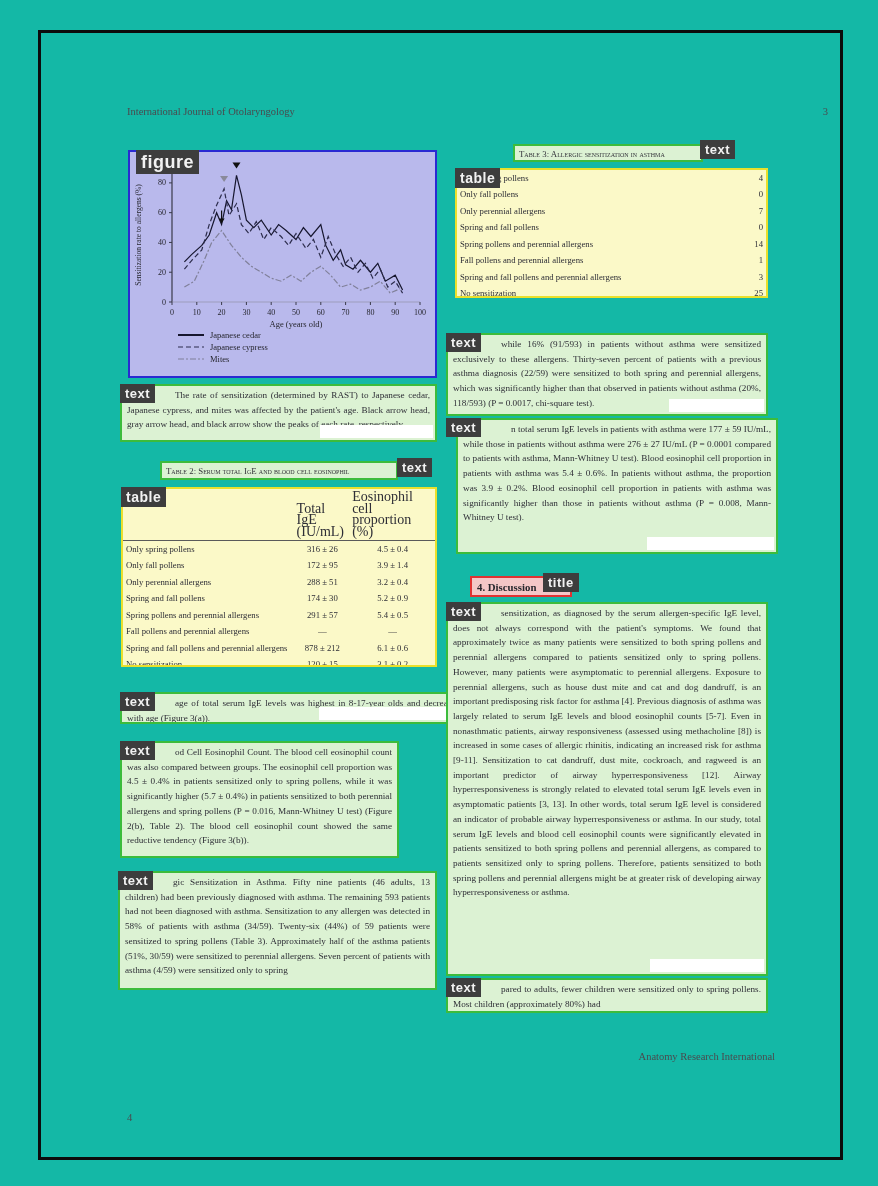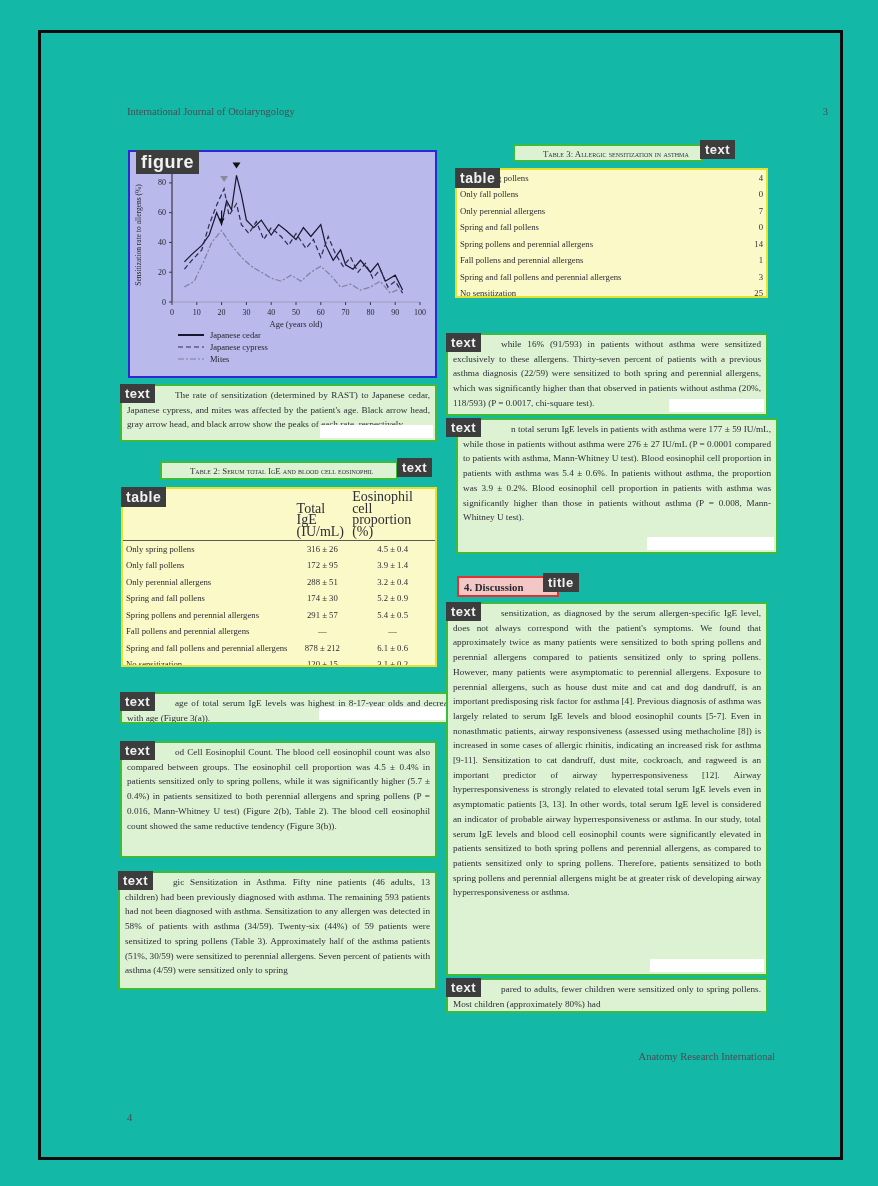"Table 3: Allergic sensitization in" .capline { margin-left: 24px -> none }
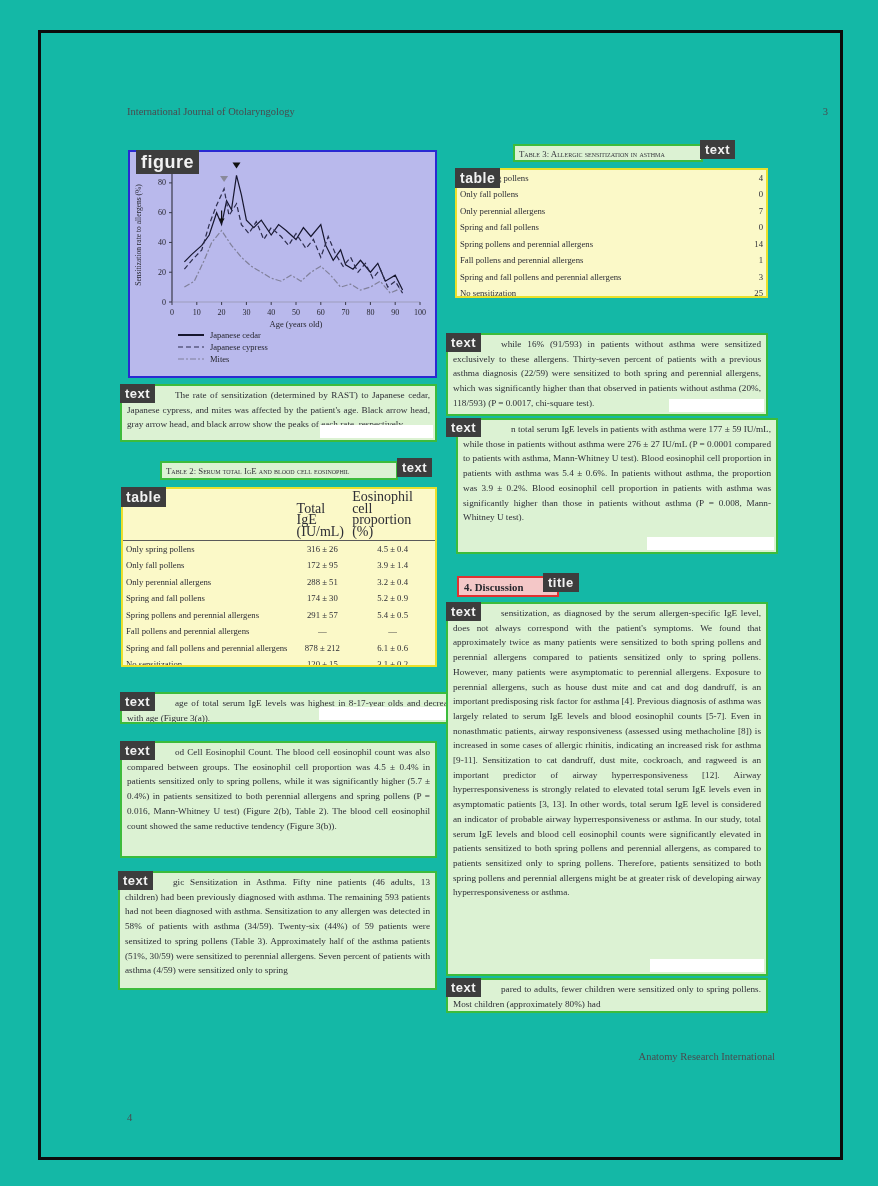"4. Discussion" div.region { left: 457px -> 470px }
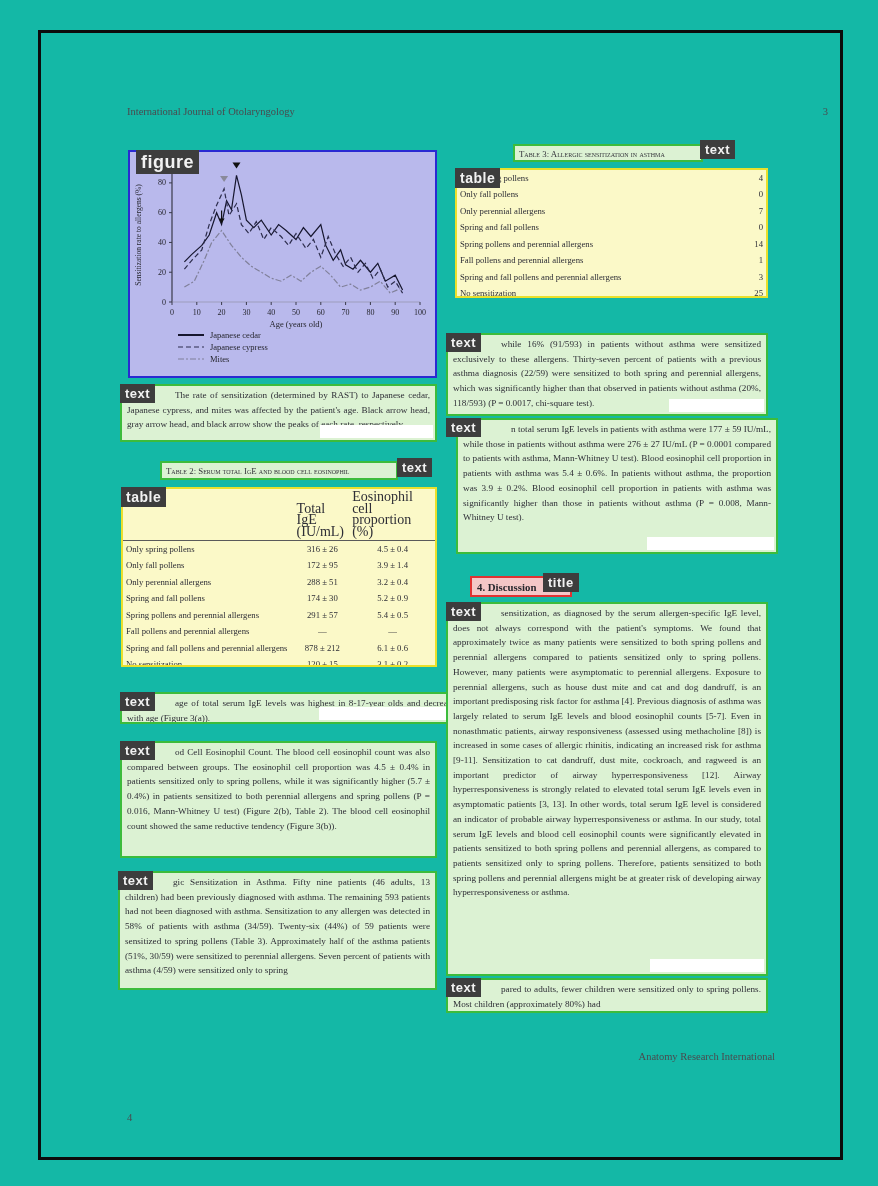"od Cell Eosinophil Count. The" div.region { width: 317px -> 279px }
